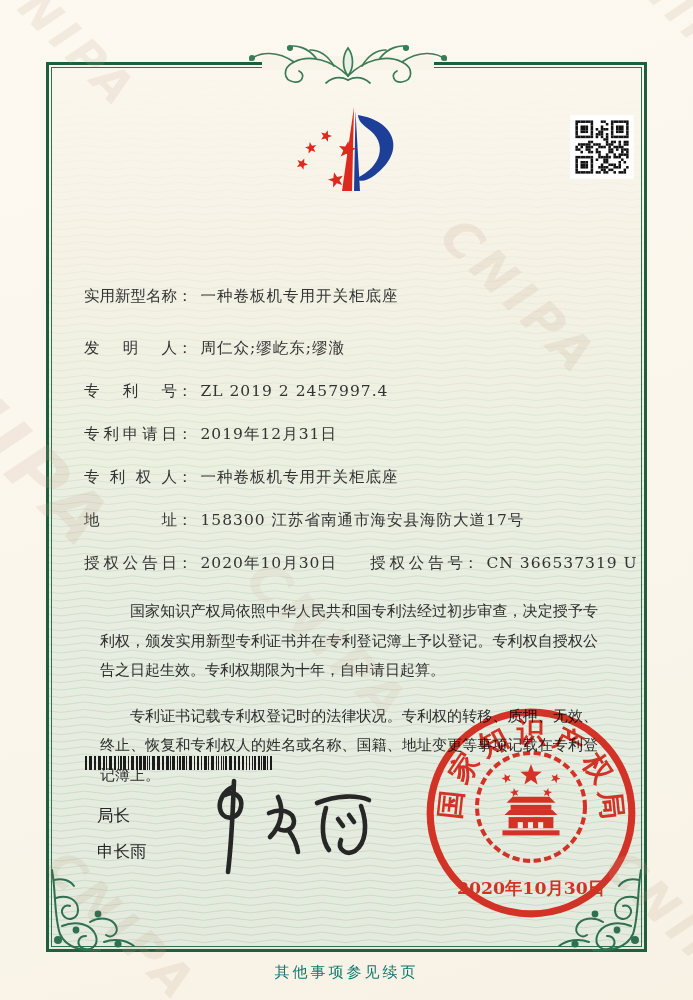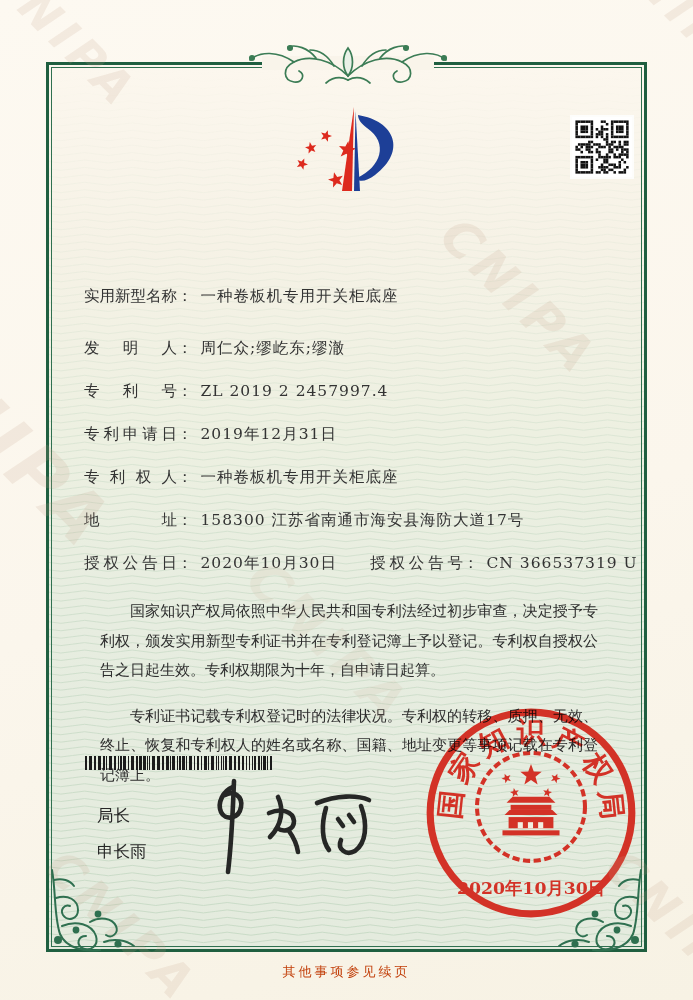"其他事项参见续页" .footer-note { color: #c2410c -> #0f766e; font-size: 13px -> 15px }
